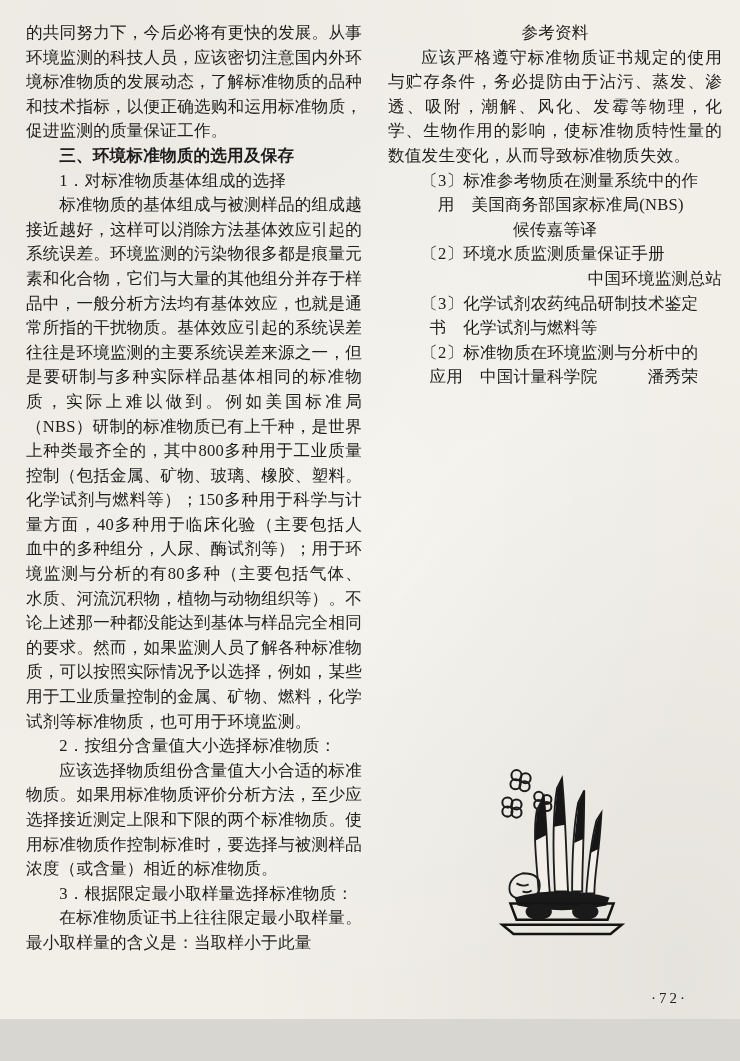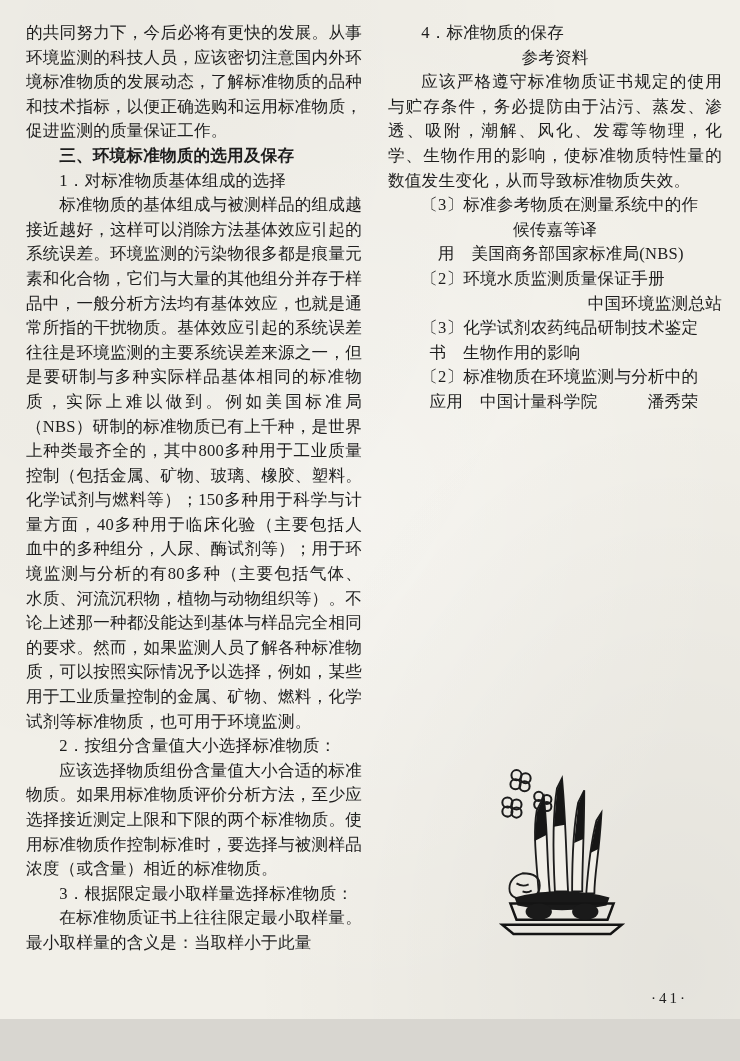"4．标准物质的保存" p.para { html: <p>4．标准物质的保存</p> -> none }
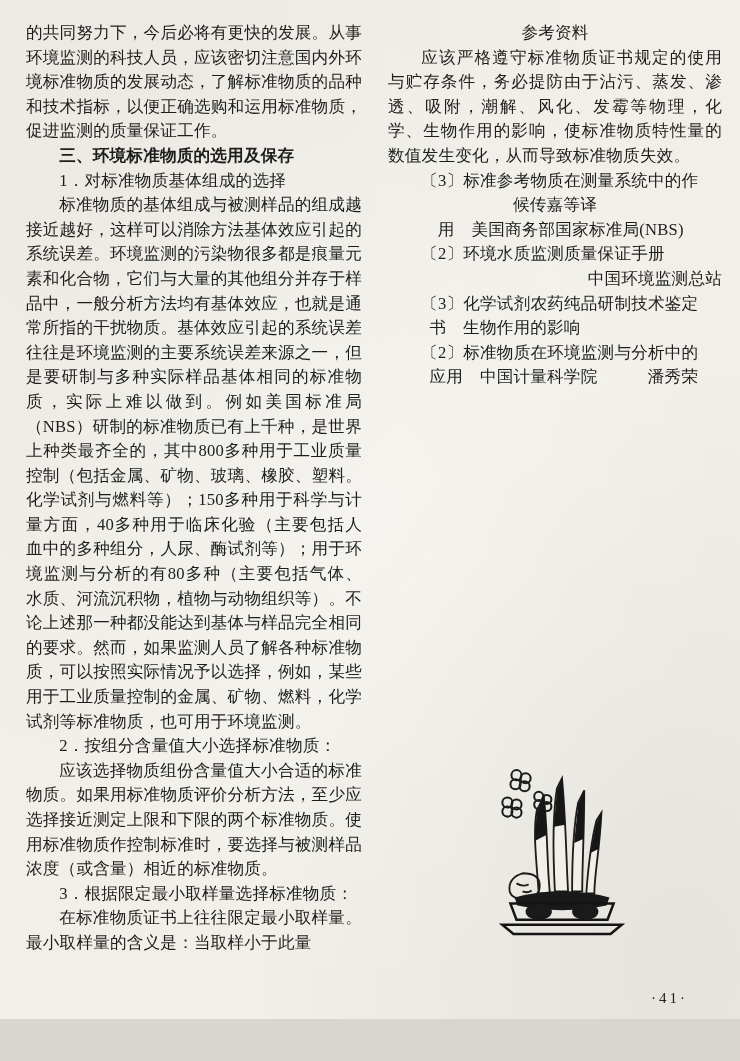"候传嘉等译" p.para { order: before "用 美国商务部国家标准局(NBS)" -> after "用 美国商务部国家标准局(NBS)" }
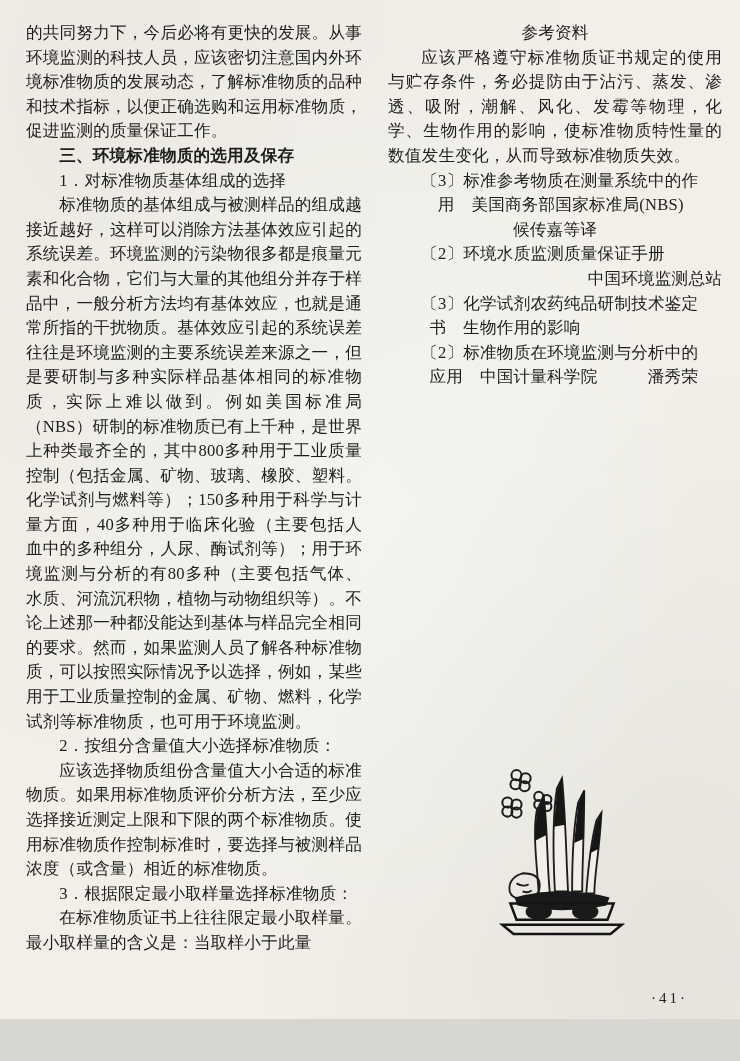"书 生物作用的影响" p.para { text: 生物作用的影响 -> 化学试剂与燃料等 }
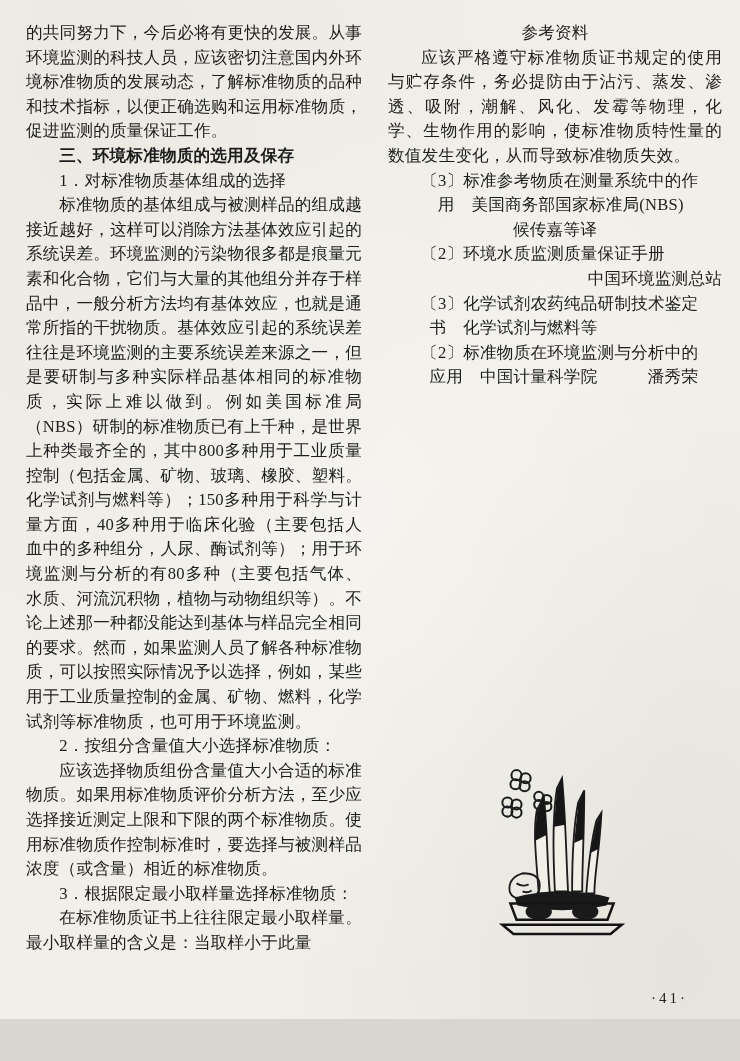"·41·" div.page-number { text: 41 -> 72 }
